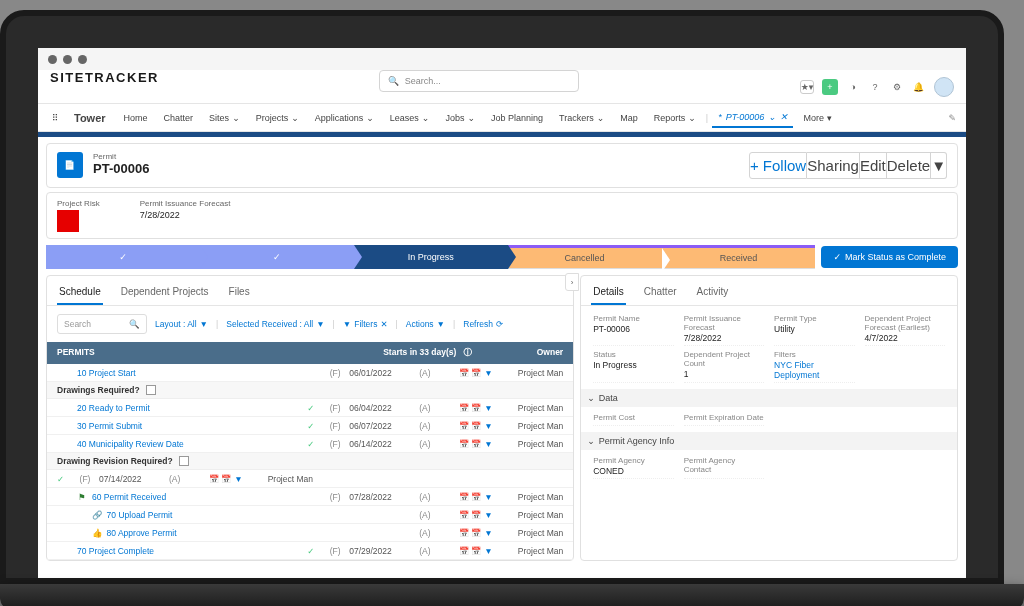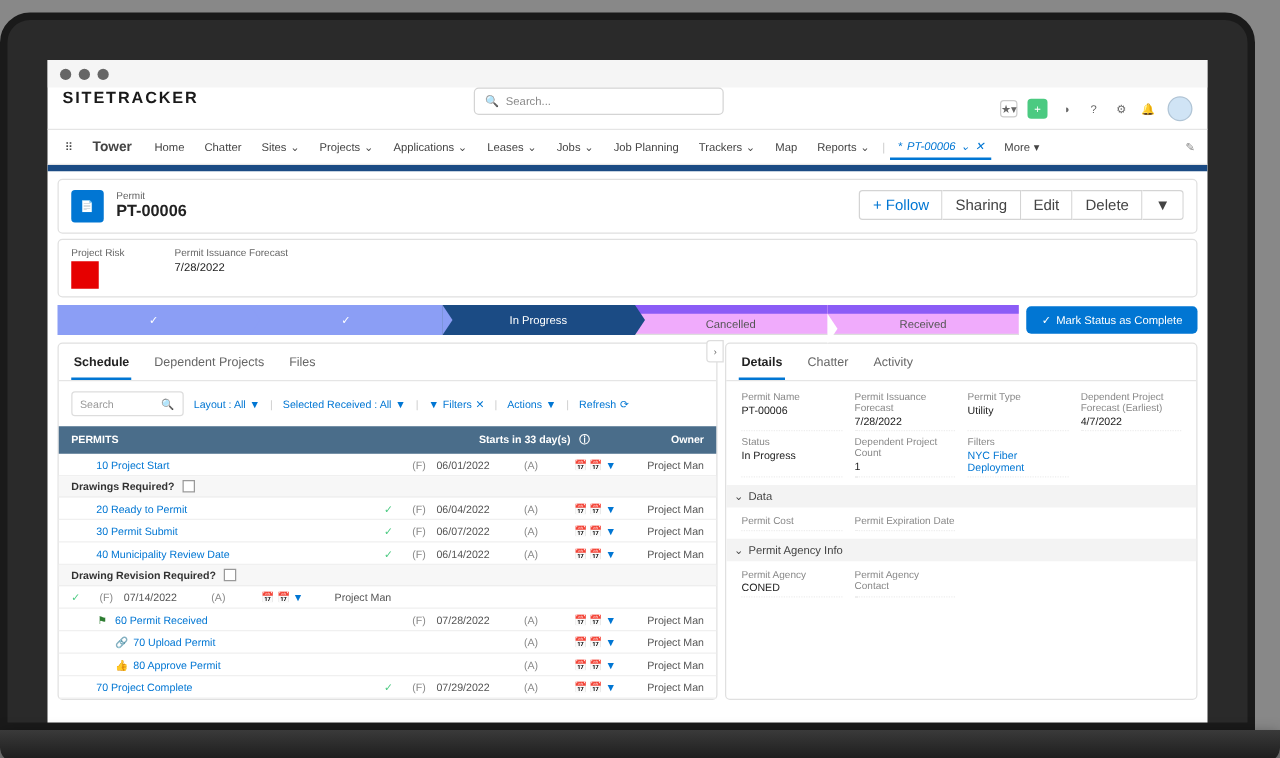"+ Follow" .hbtn { font-size: 12px -> 15px; padding: 4px 10px -> 4px 0 }
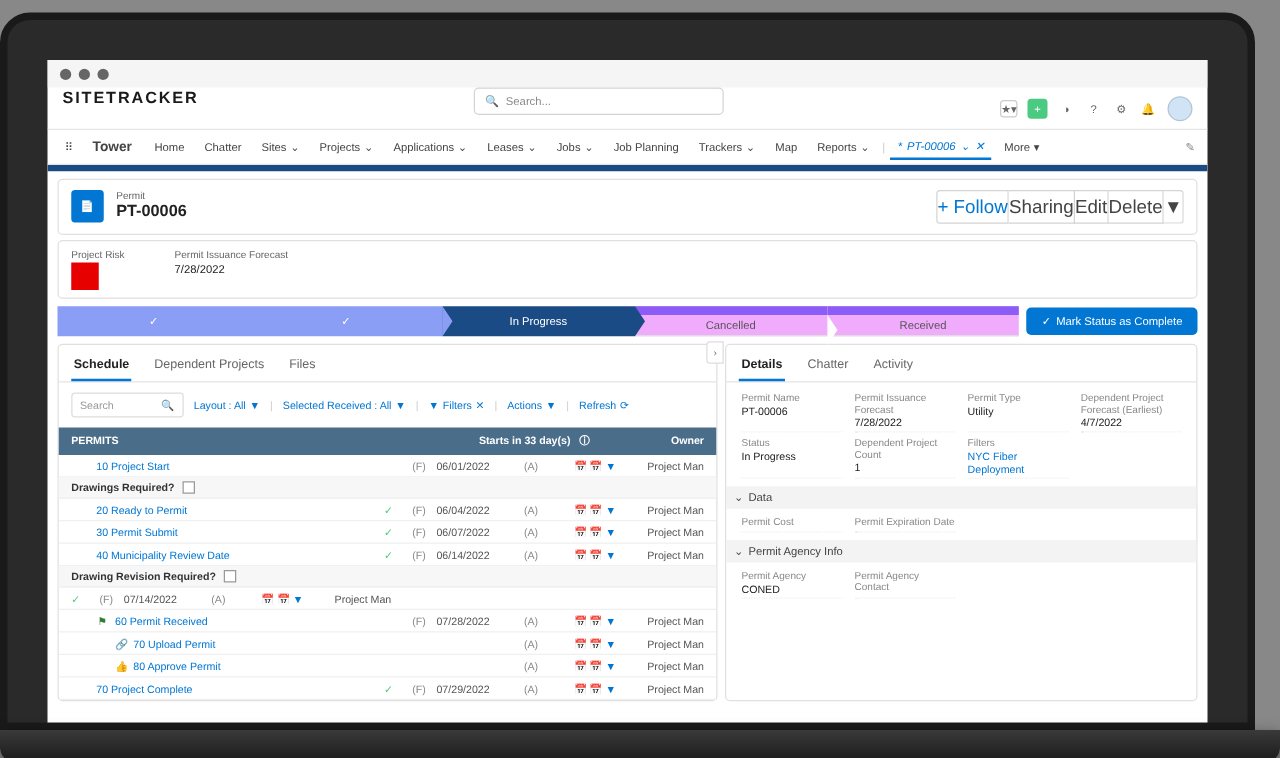"Cancelled" .chev.pending { background: #f0abfc -> #fdba74; border-top: 7px solid #8b5cf6 -> 3px solid #8b5cf6 }
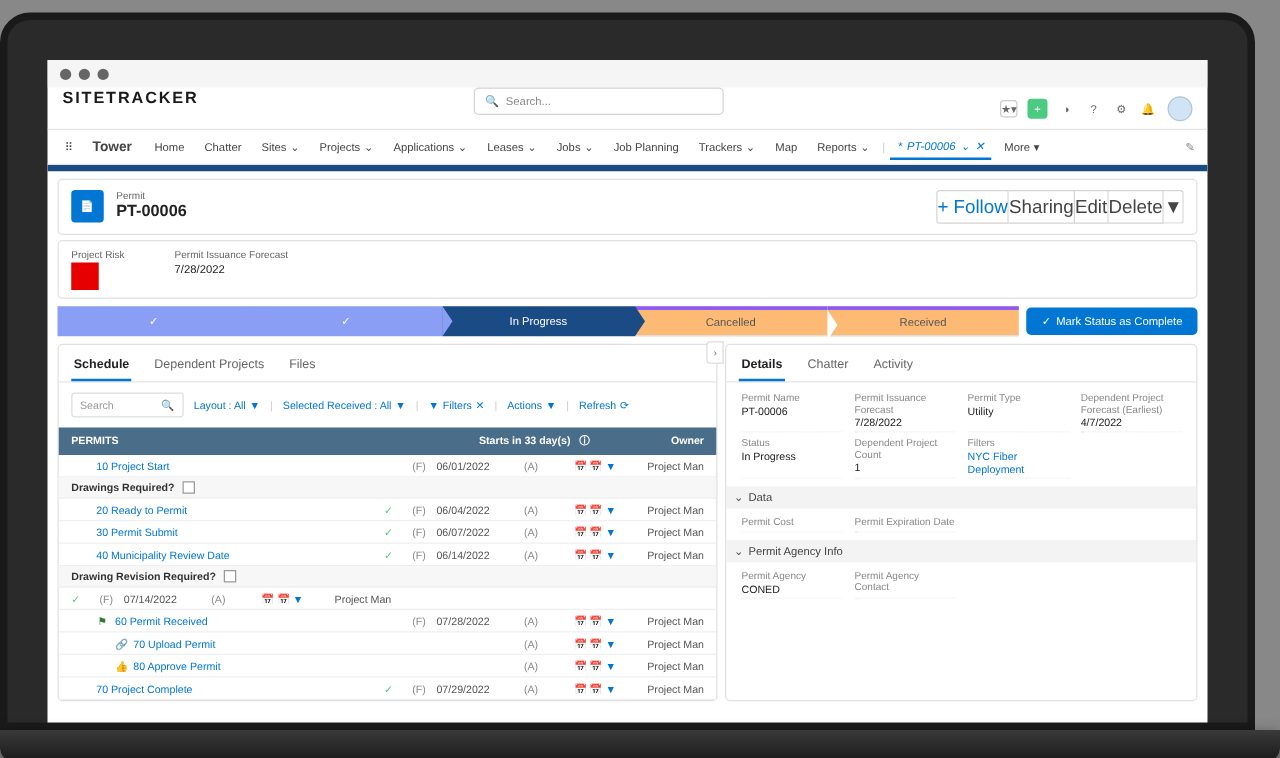"Schedule" .tab.active { font-weight: 700 -> 400 }
